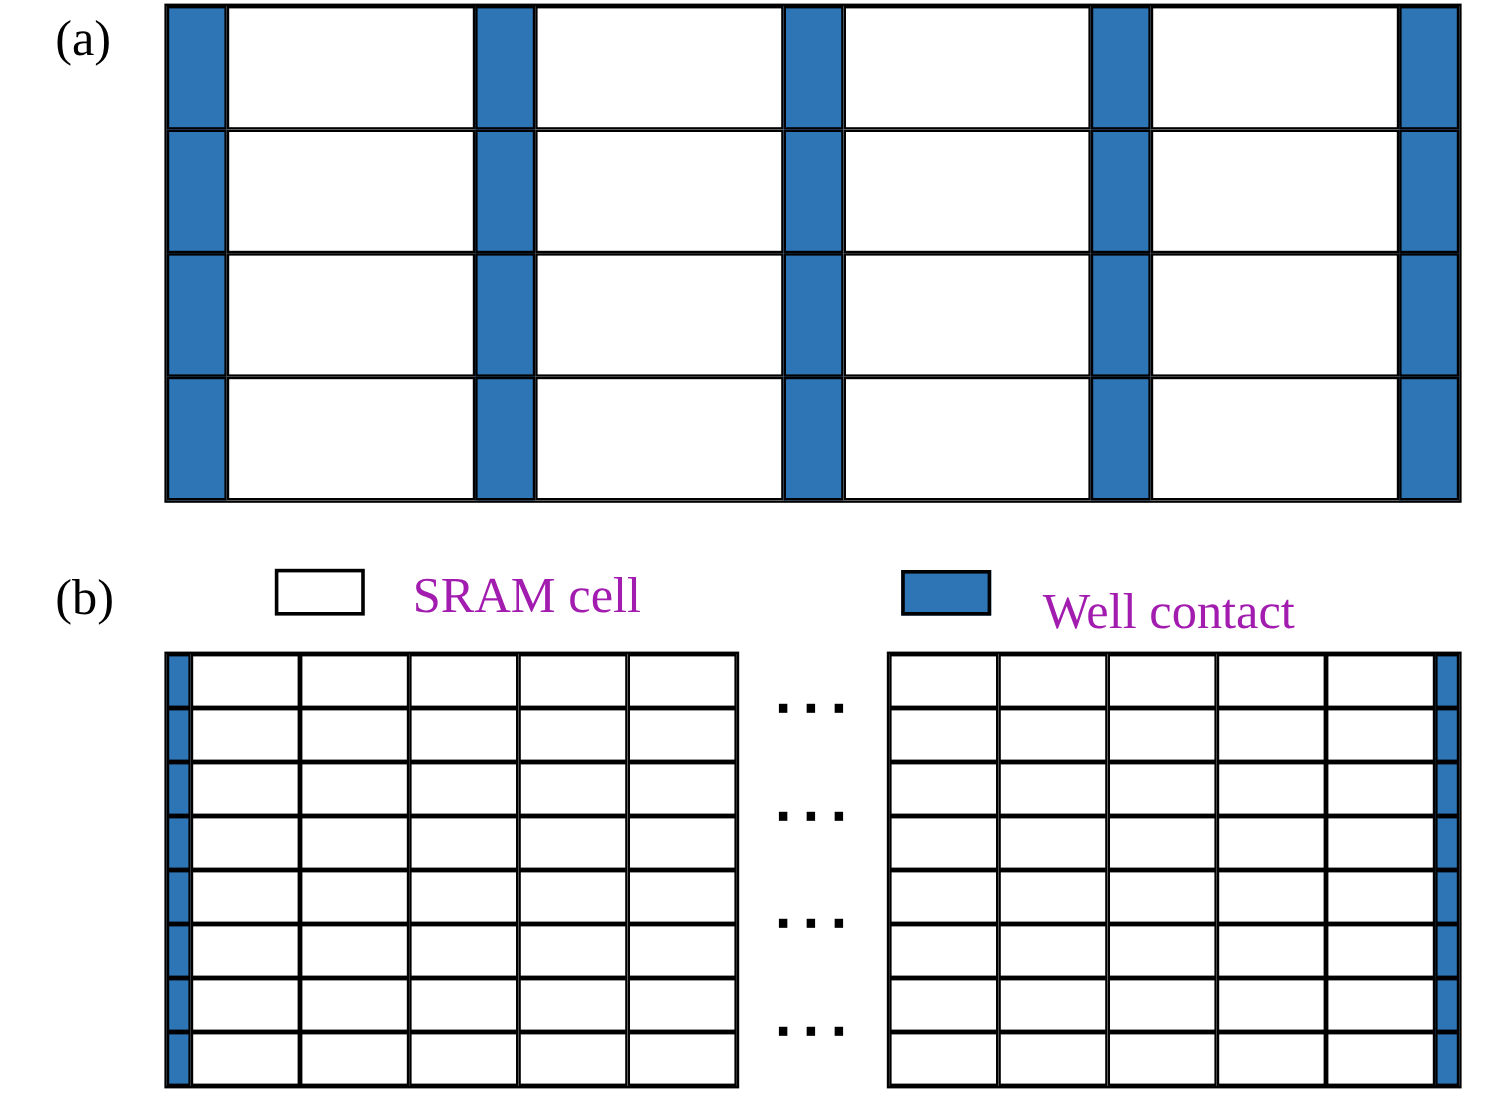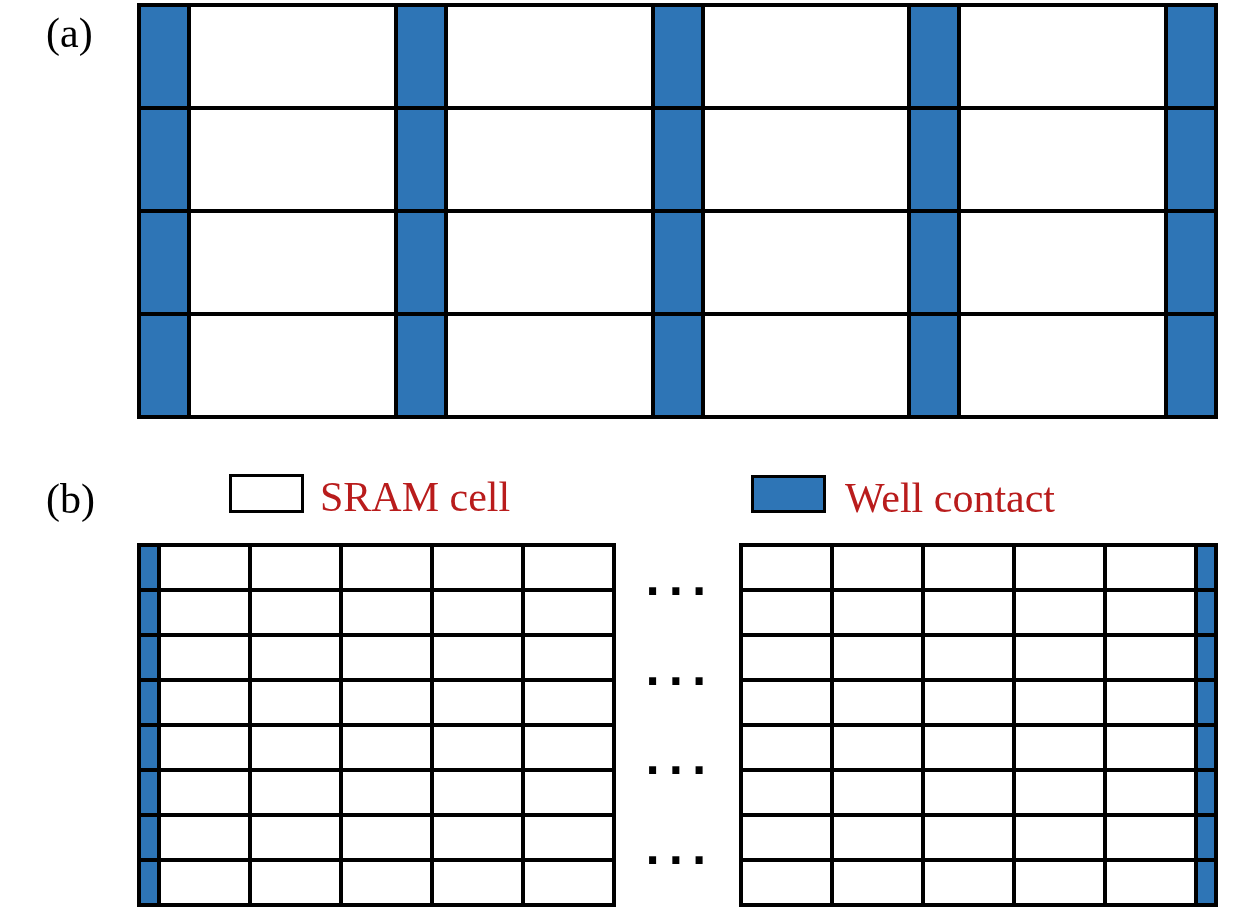"SRAM cell" .legend-label { color: #b91c1c -> #a21caf; margin-left: none -> 24px }
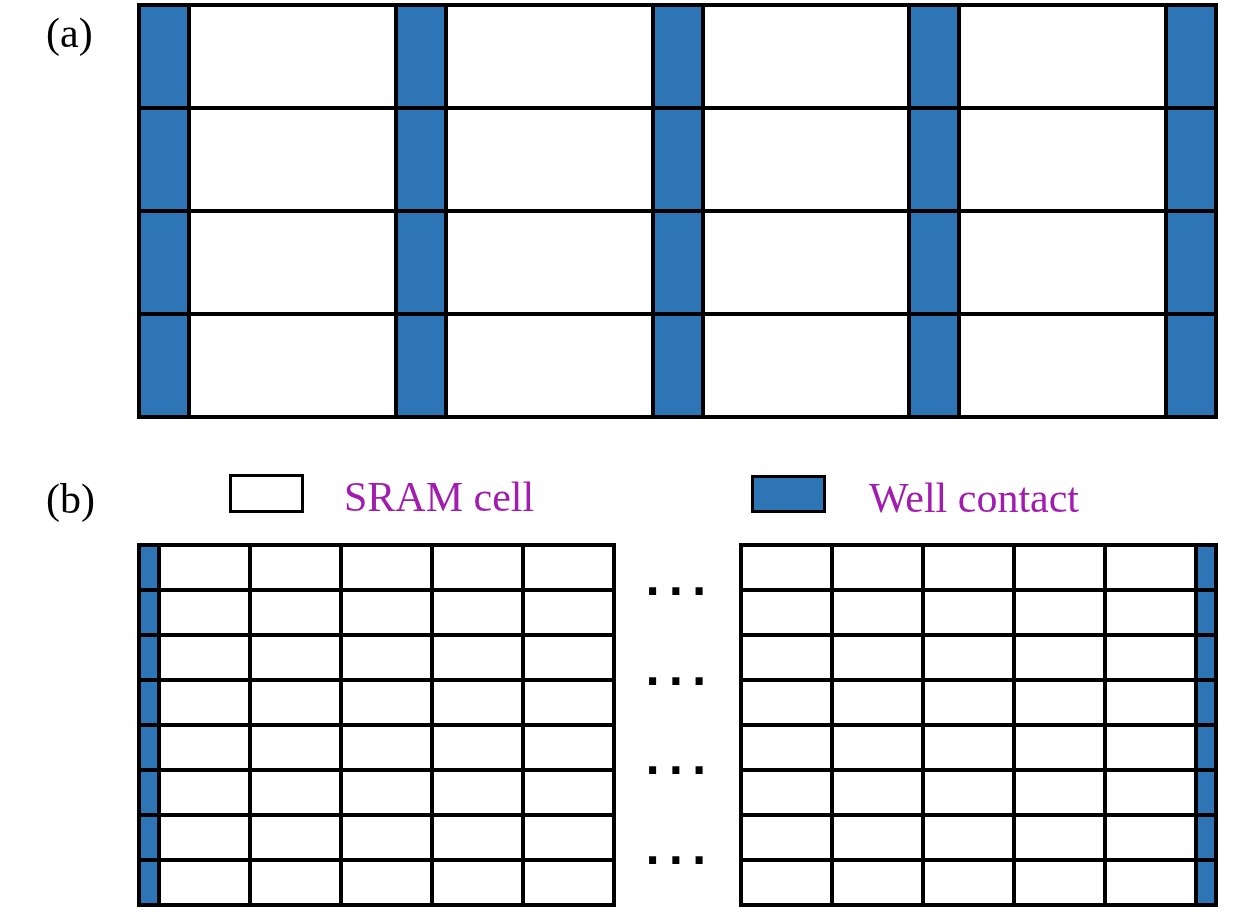"Well contact" div.legend-label { top: 475px -> 487px }
